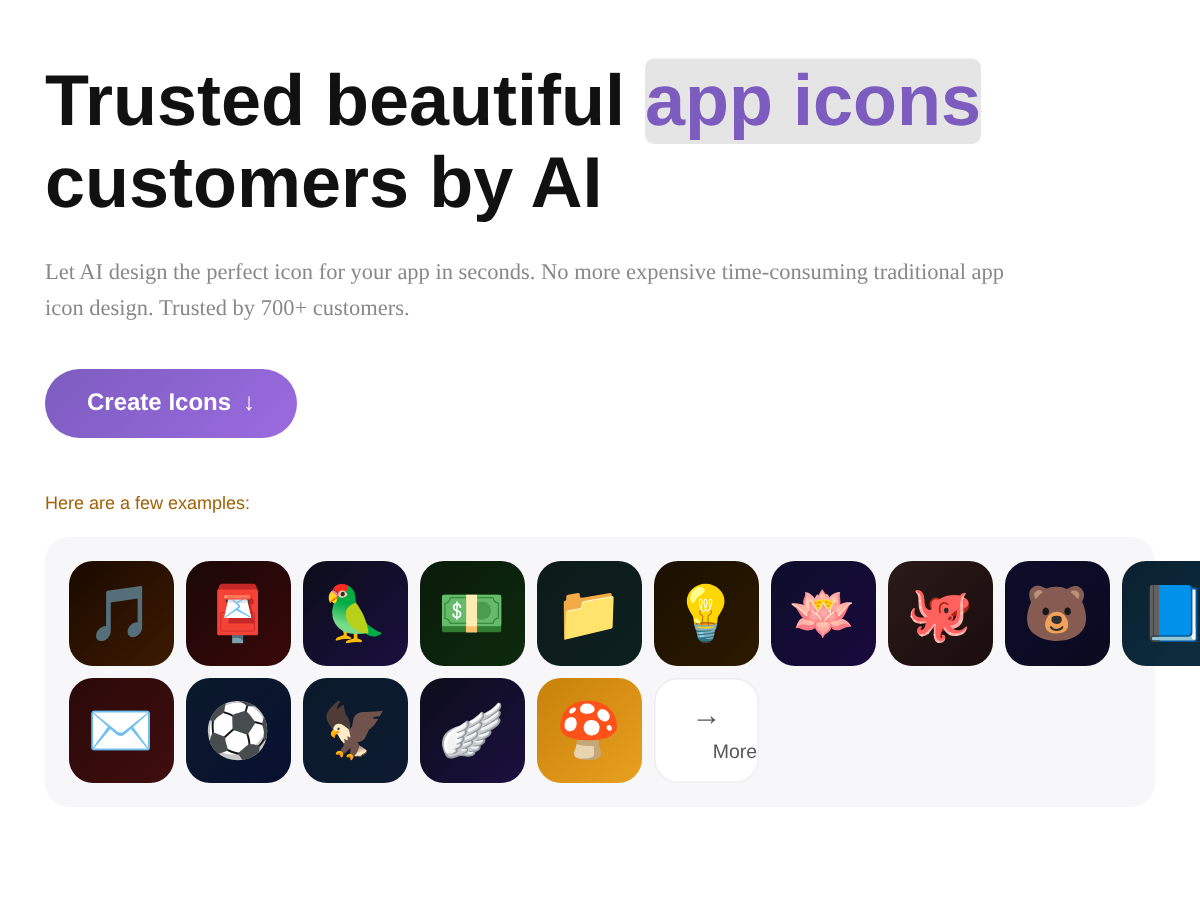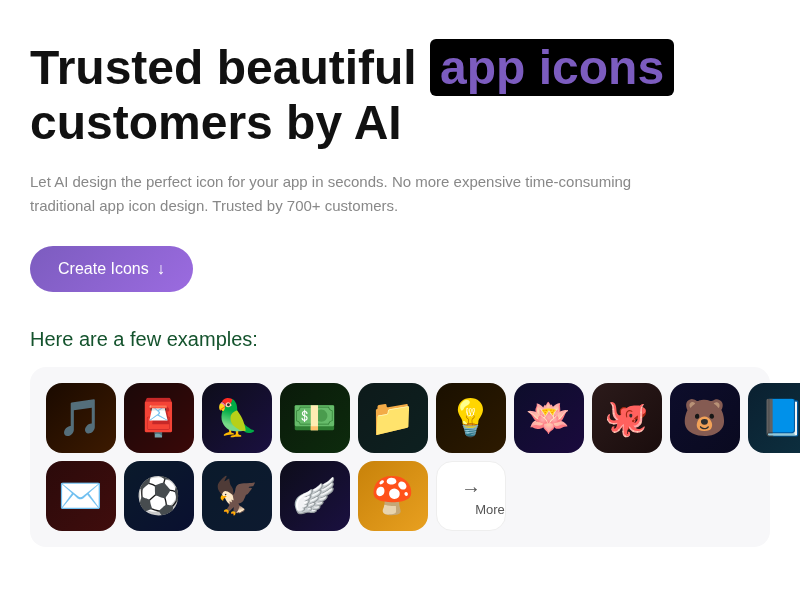"app icons" .hero-title .highlight { background: #000000 -> #e5e5e5; padding: 2px 10px -> 2px 0 }
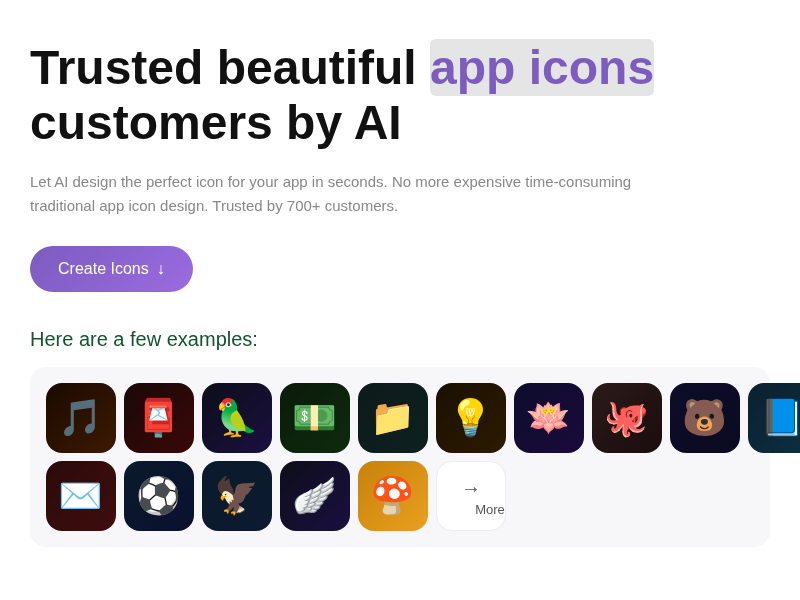"Let AI design the perfect" .hero-subtitle { font-family: none -> Liberation Serif, serif }
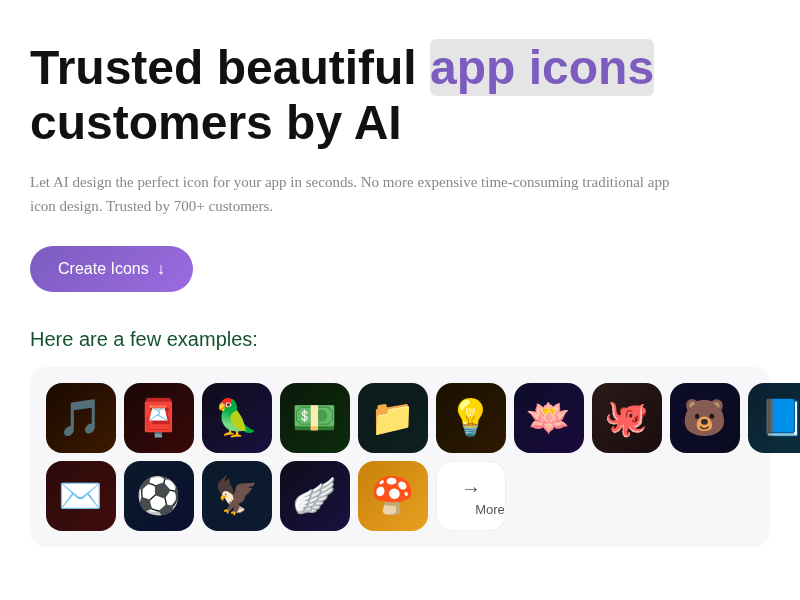"Create Icons" .cta-button { font-weight: 400 -> 700 }
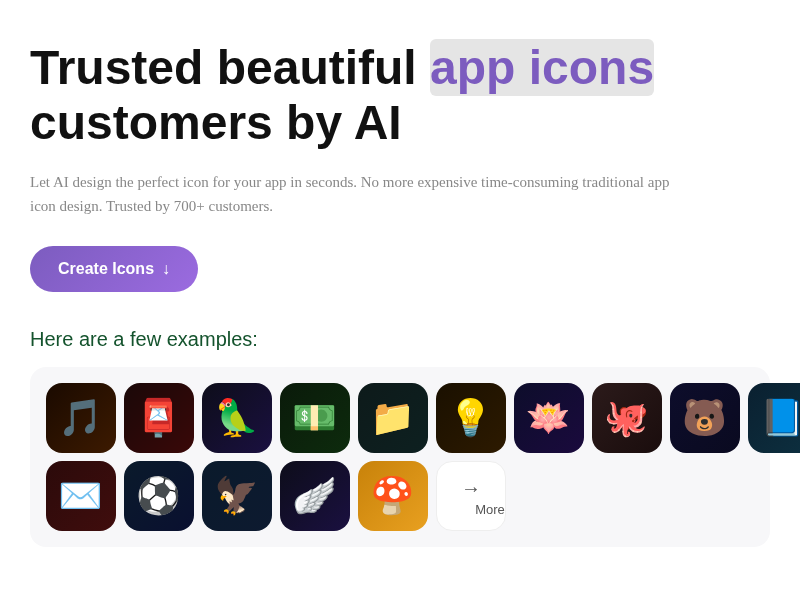"Here are a few examples:" .examples-label { color: #14532d -> #a16207; font-size: 20px -> 12px }
